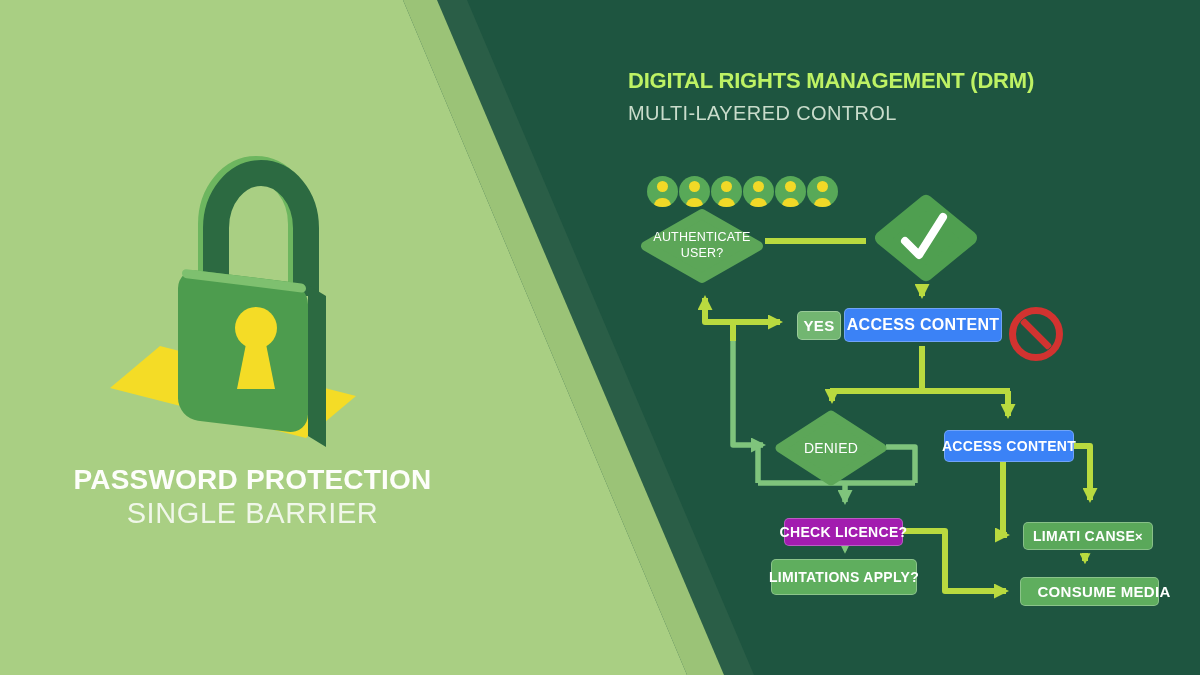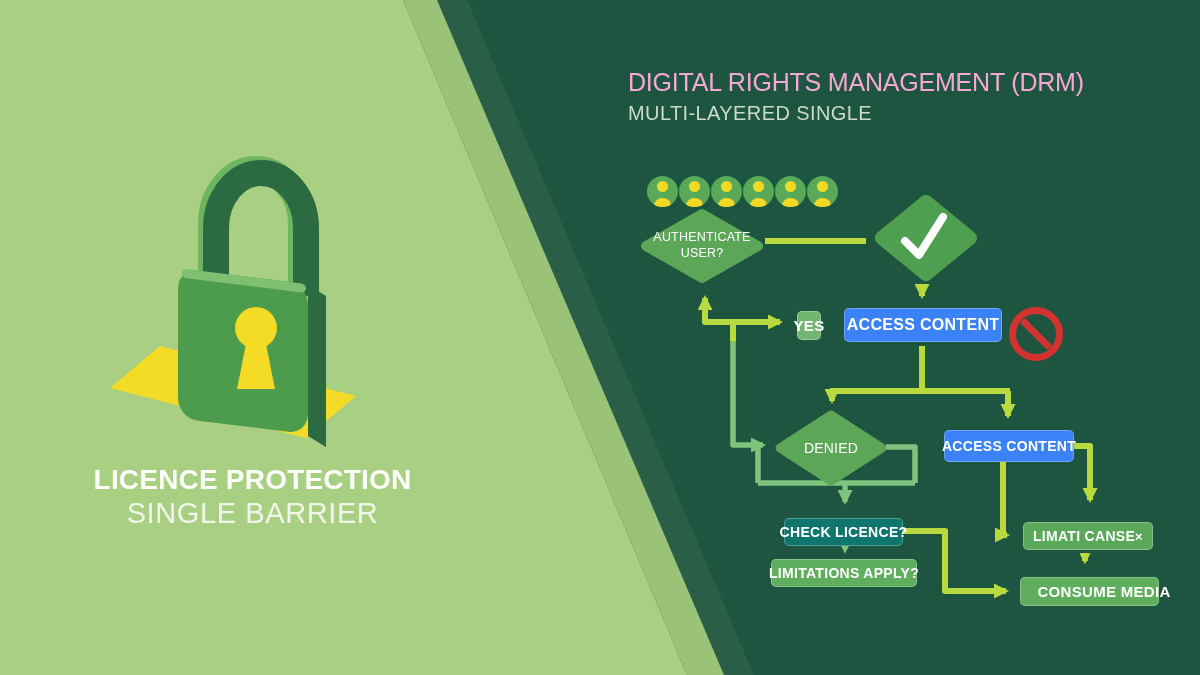"DIGITAL RIGHTS MANAGEMENT (DRM)" .rp-title { color: #f9a8d4 -> #bef264; font-size: 25px -> 22px; font-weight: normal -> bold }
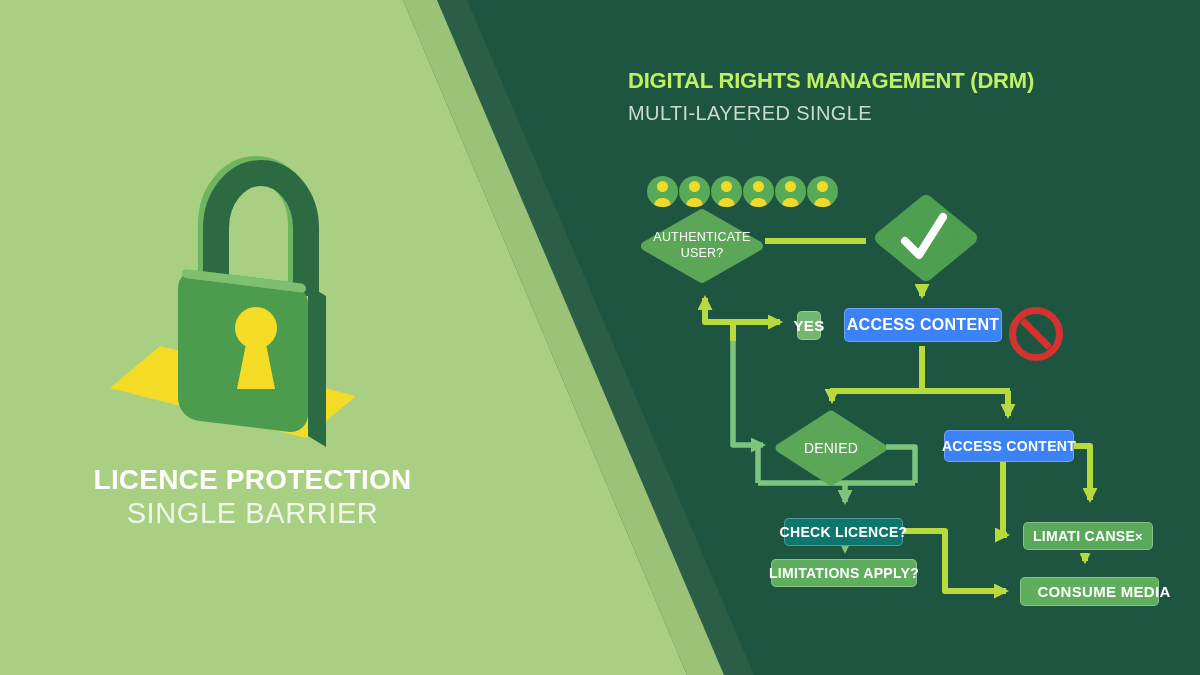"MULTI-LAYERED SINGLE" div.rp-sub { text: SINGLE -> CONTROL }
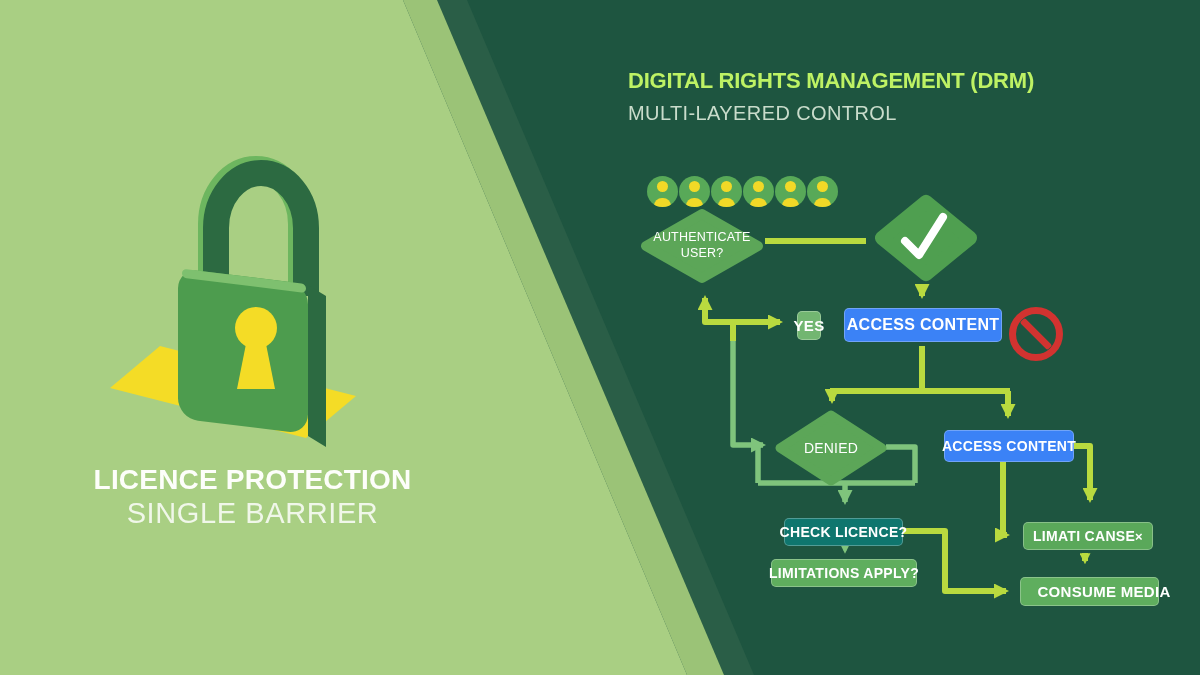"YES" div.fbox { width: 24px -> 44px }
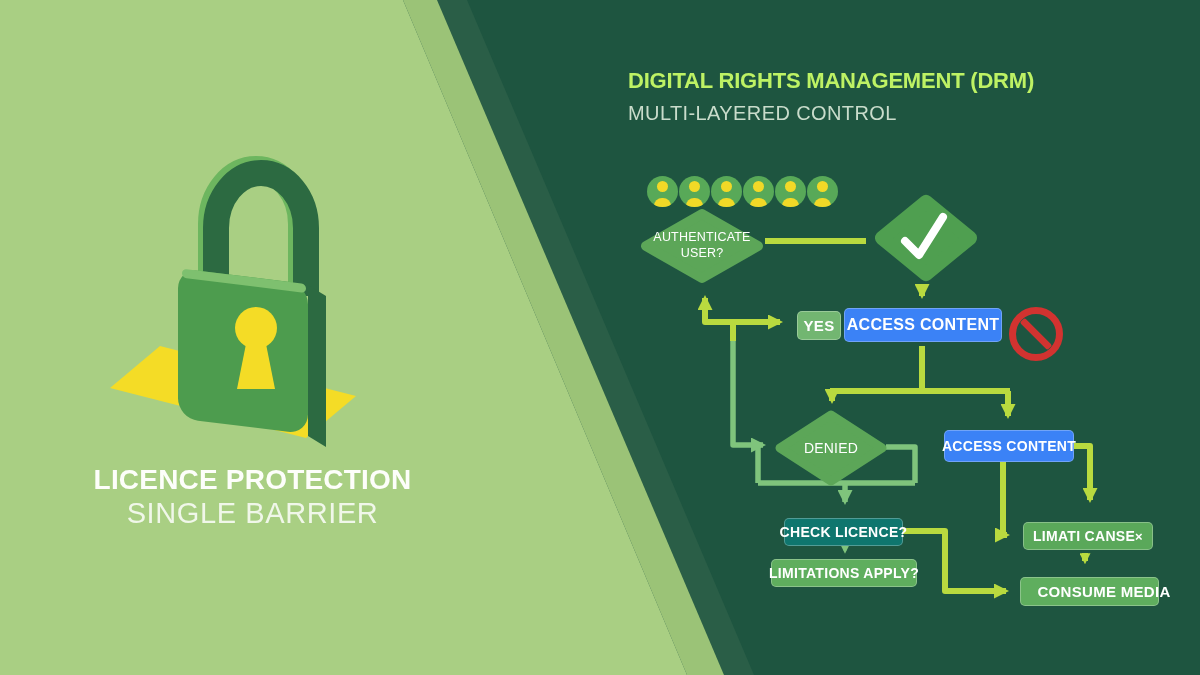"LICENCE PROTECTION" div.lp-title { text: LICENCE -> PASSWORD }
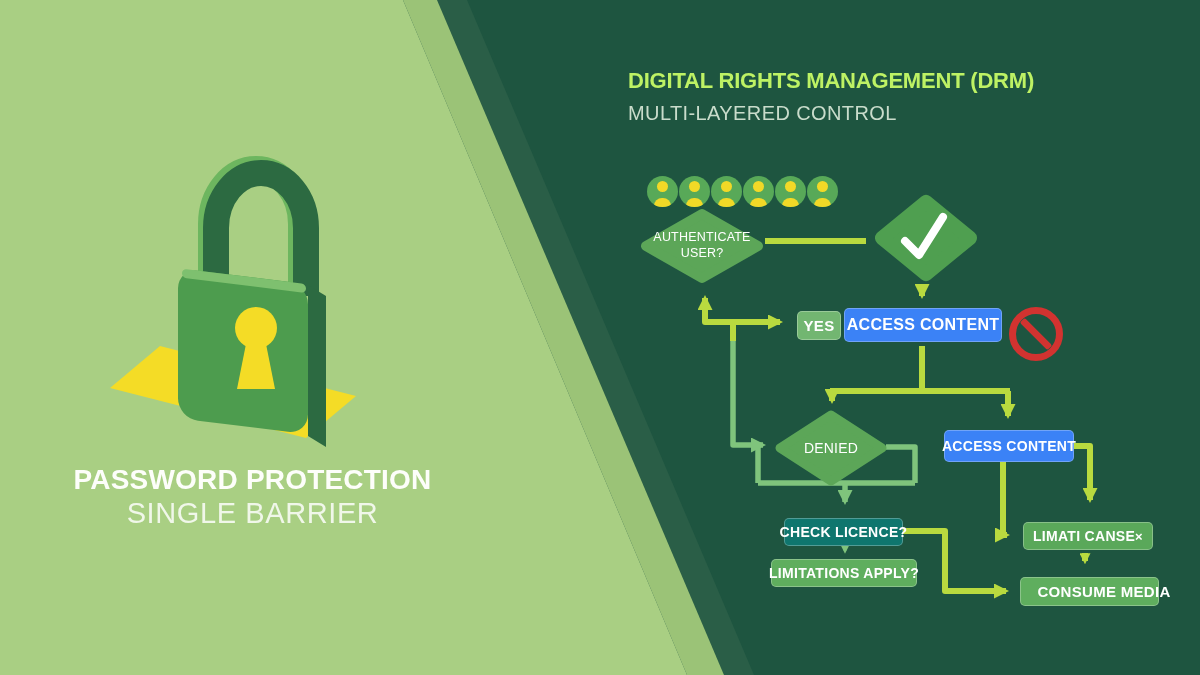"CHECK LICENCE?" div.fbox { background: #0f766e -> #a21caf }
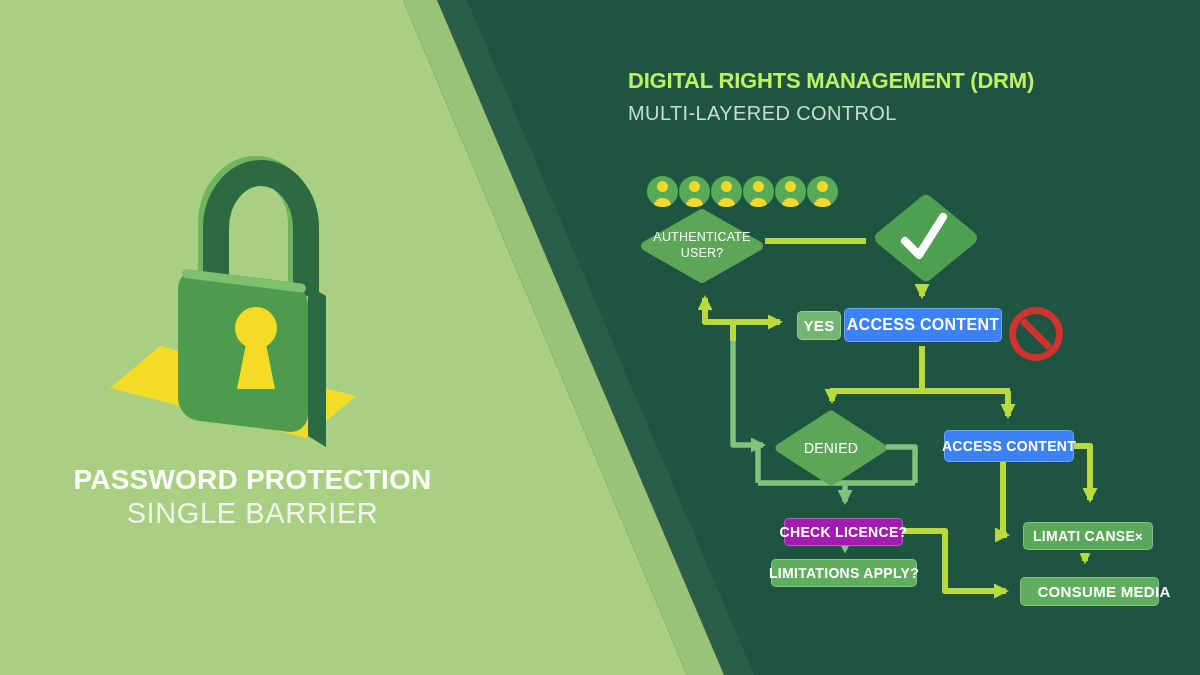"LIMITATIONS APPLY?" div.fbox { height: 28px -> 36px }
